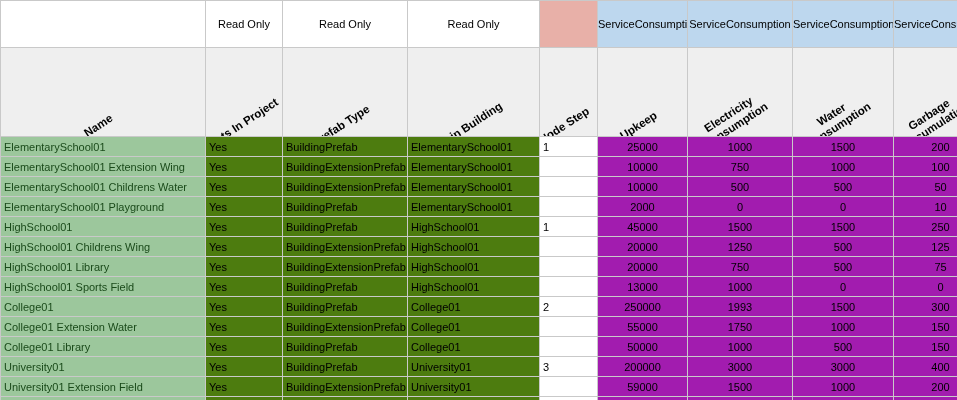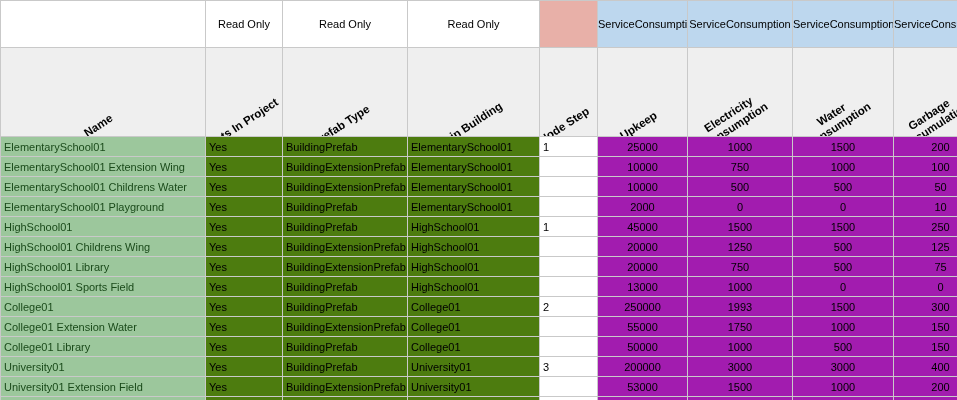"53000" td.cell-num { text: 53000 -> 59000 }
